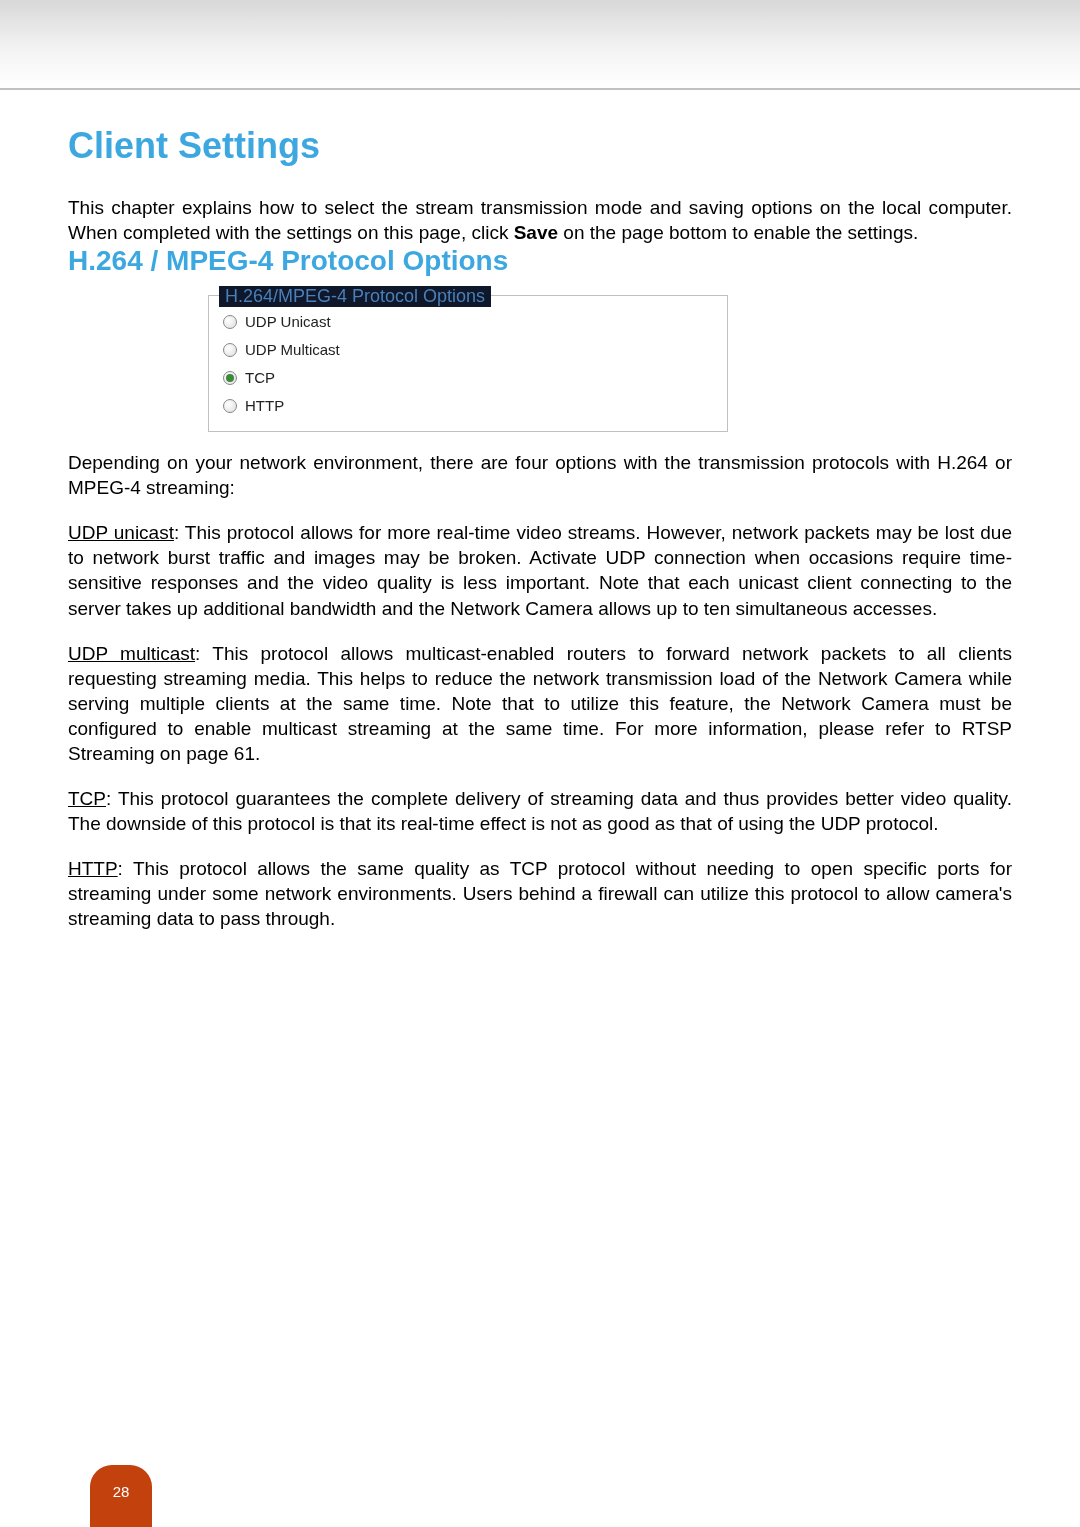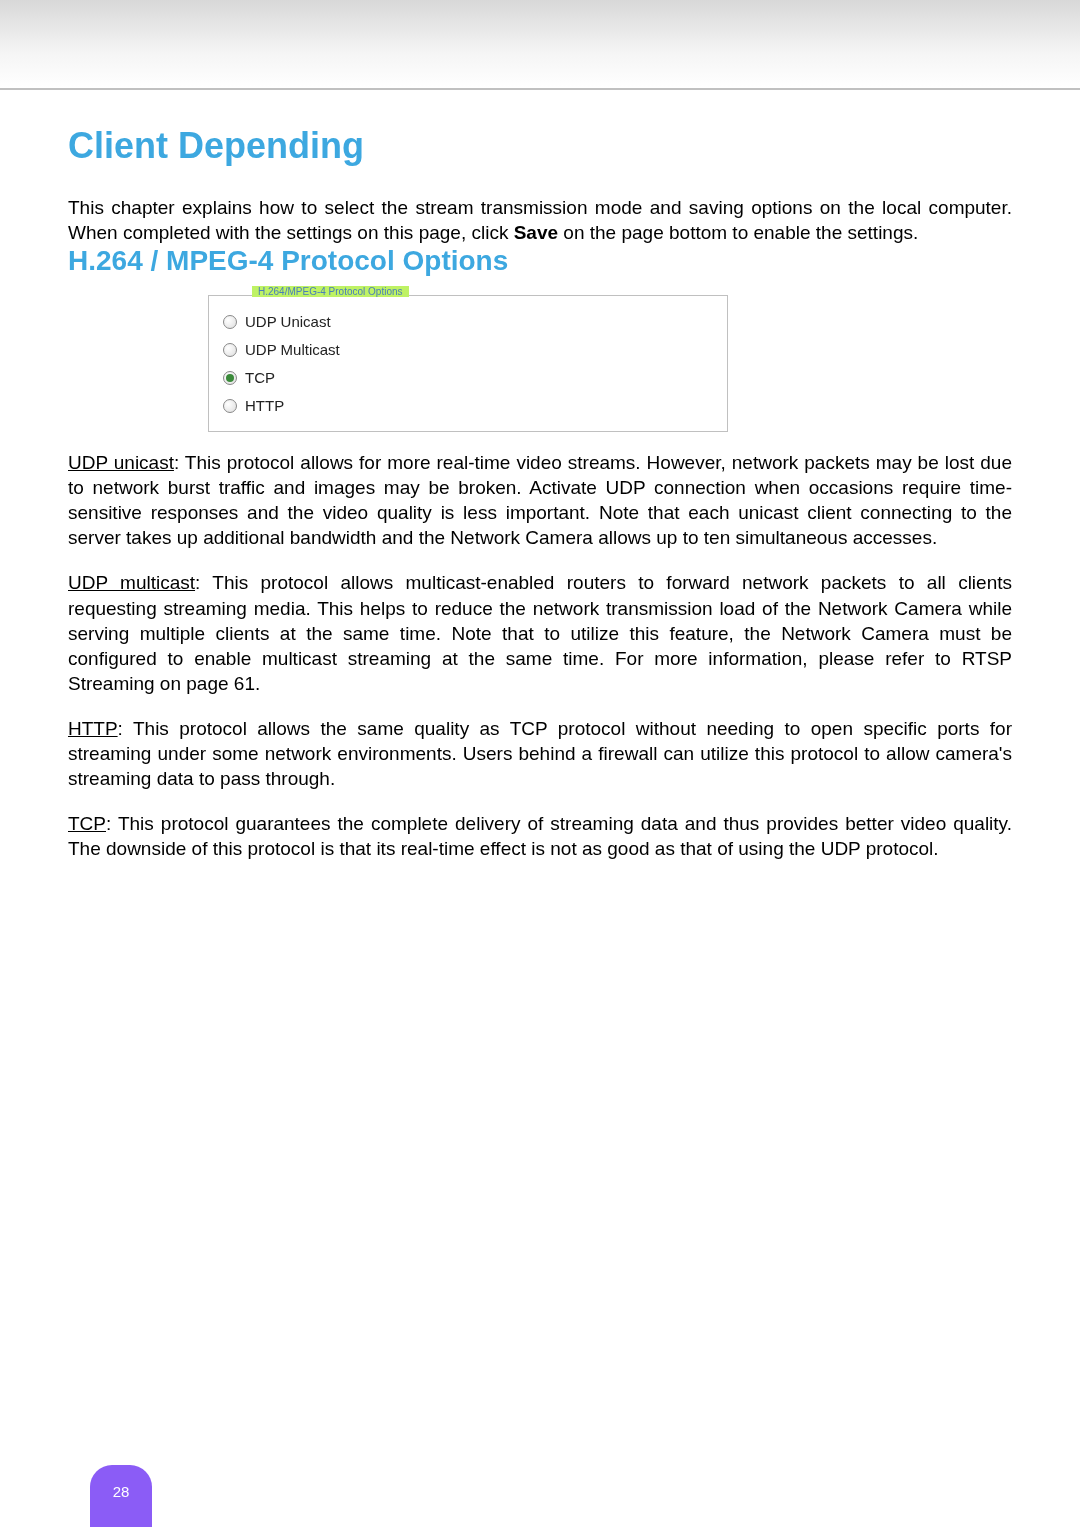"Client Depending" h1 { text: Depending -> Settings }
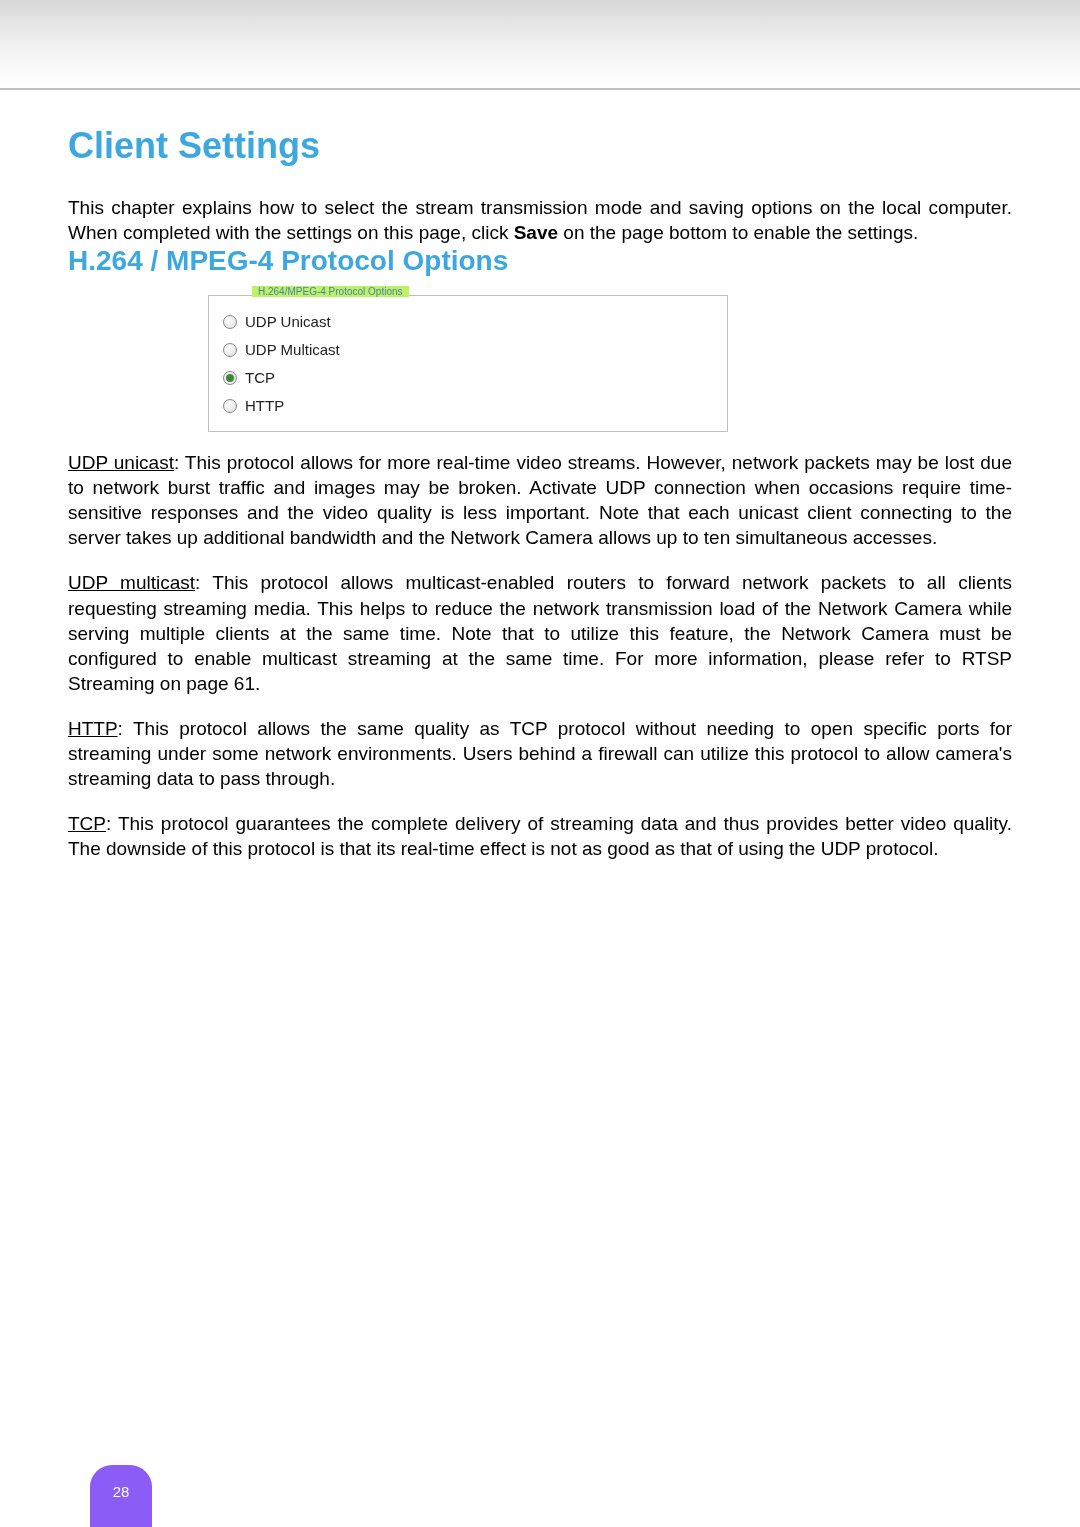"H.264/MPEG-4 Protocol Options" .fieldset-legend { background: #bef264 -> #0f172a; font-size: 10px -> 18px; margin-left: 33px -> none }
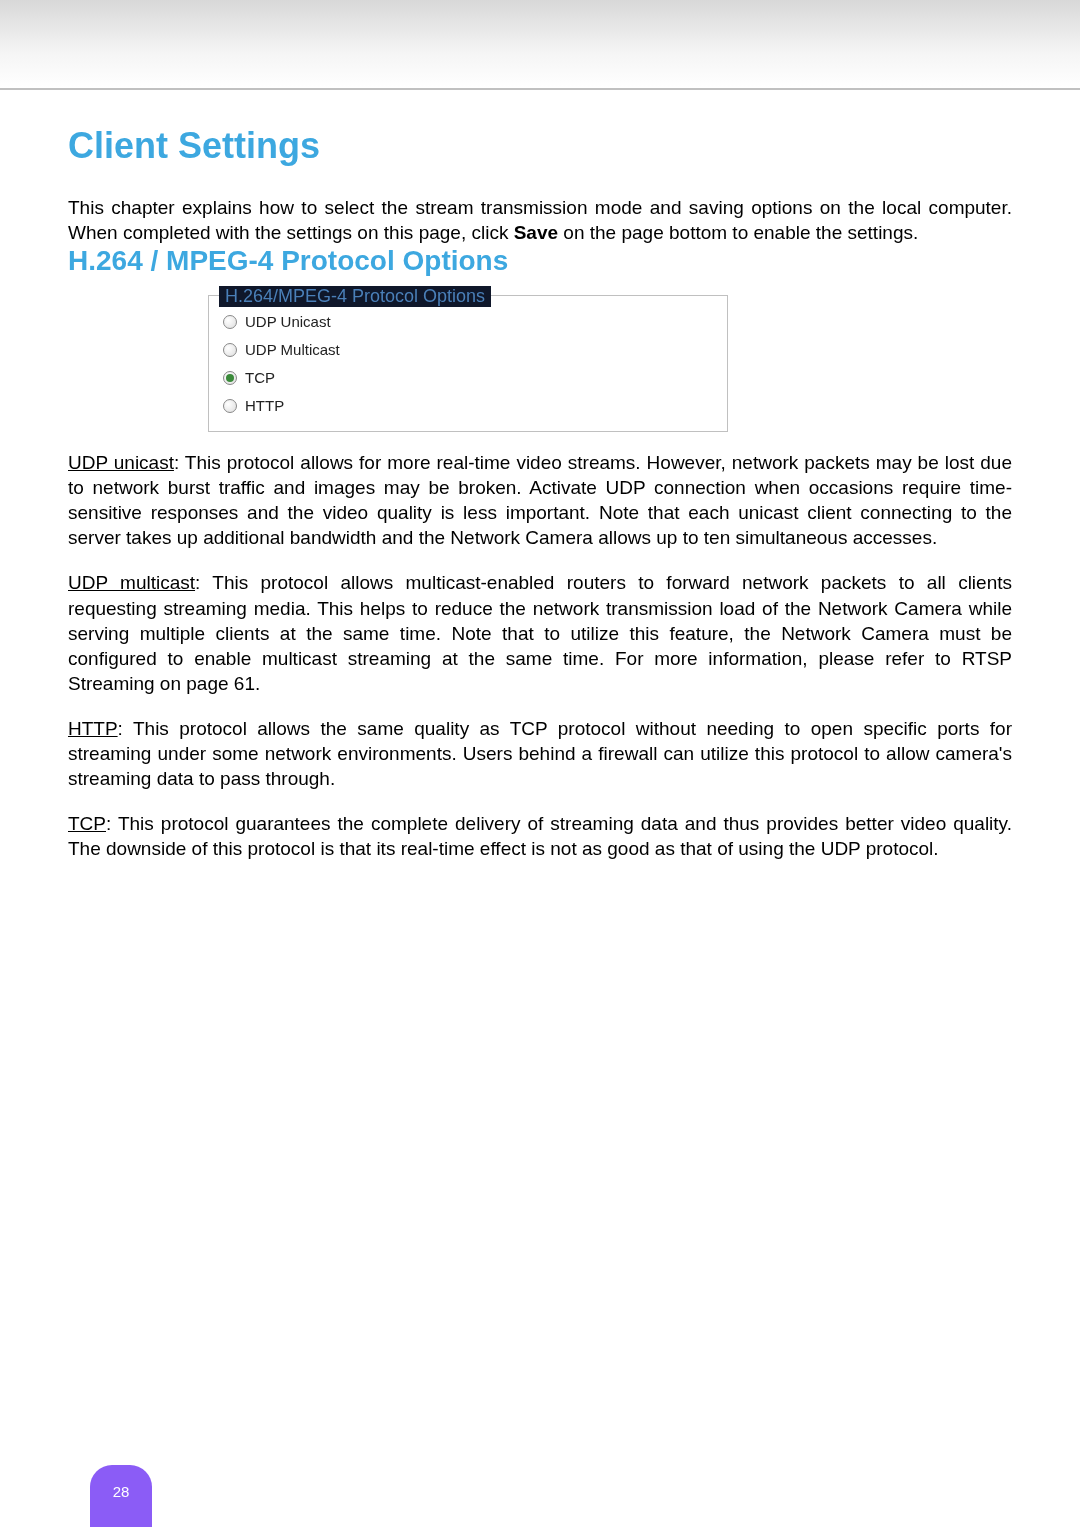"Depending on your network environment," p.para { html: none -> <p>Depending on your network environment, there are four options with the transmission protocols with H.264 or MPEG-4 streaming:</p> }
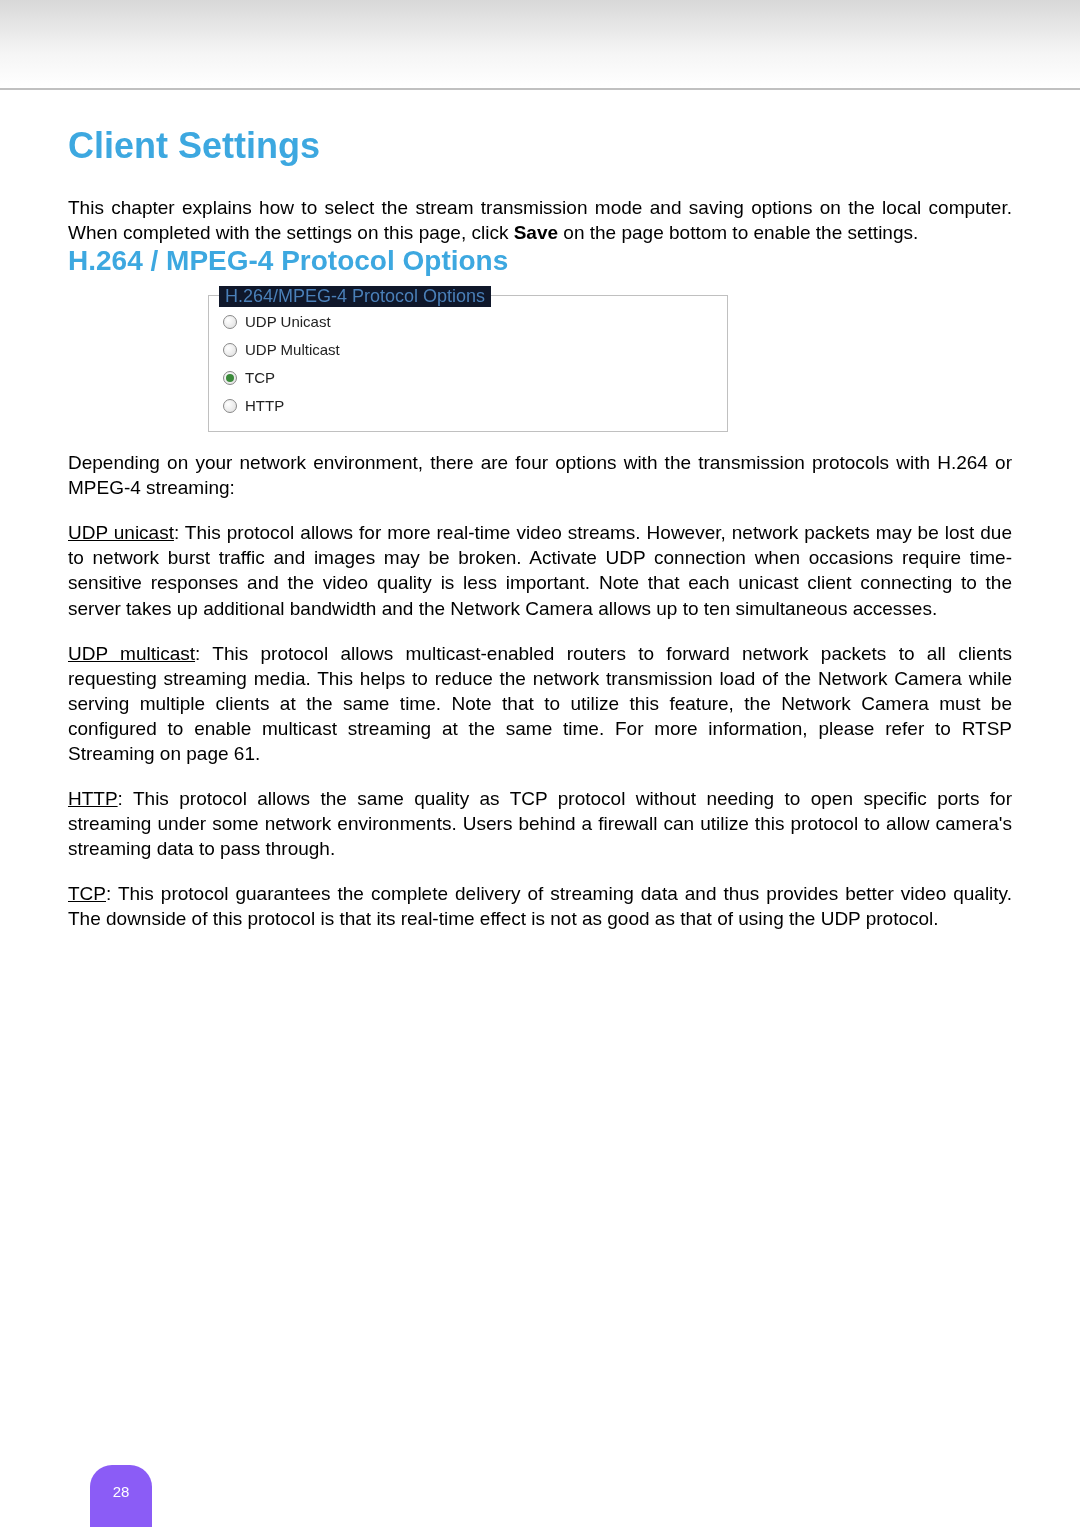"HTTP: This protocol allows the" p.para { order: before "TCP: This protocol guarantees the" -> after "TCP: This protocol guarantees the" }
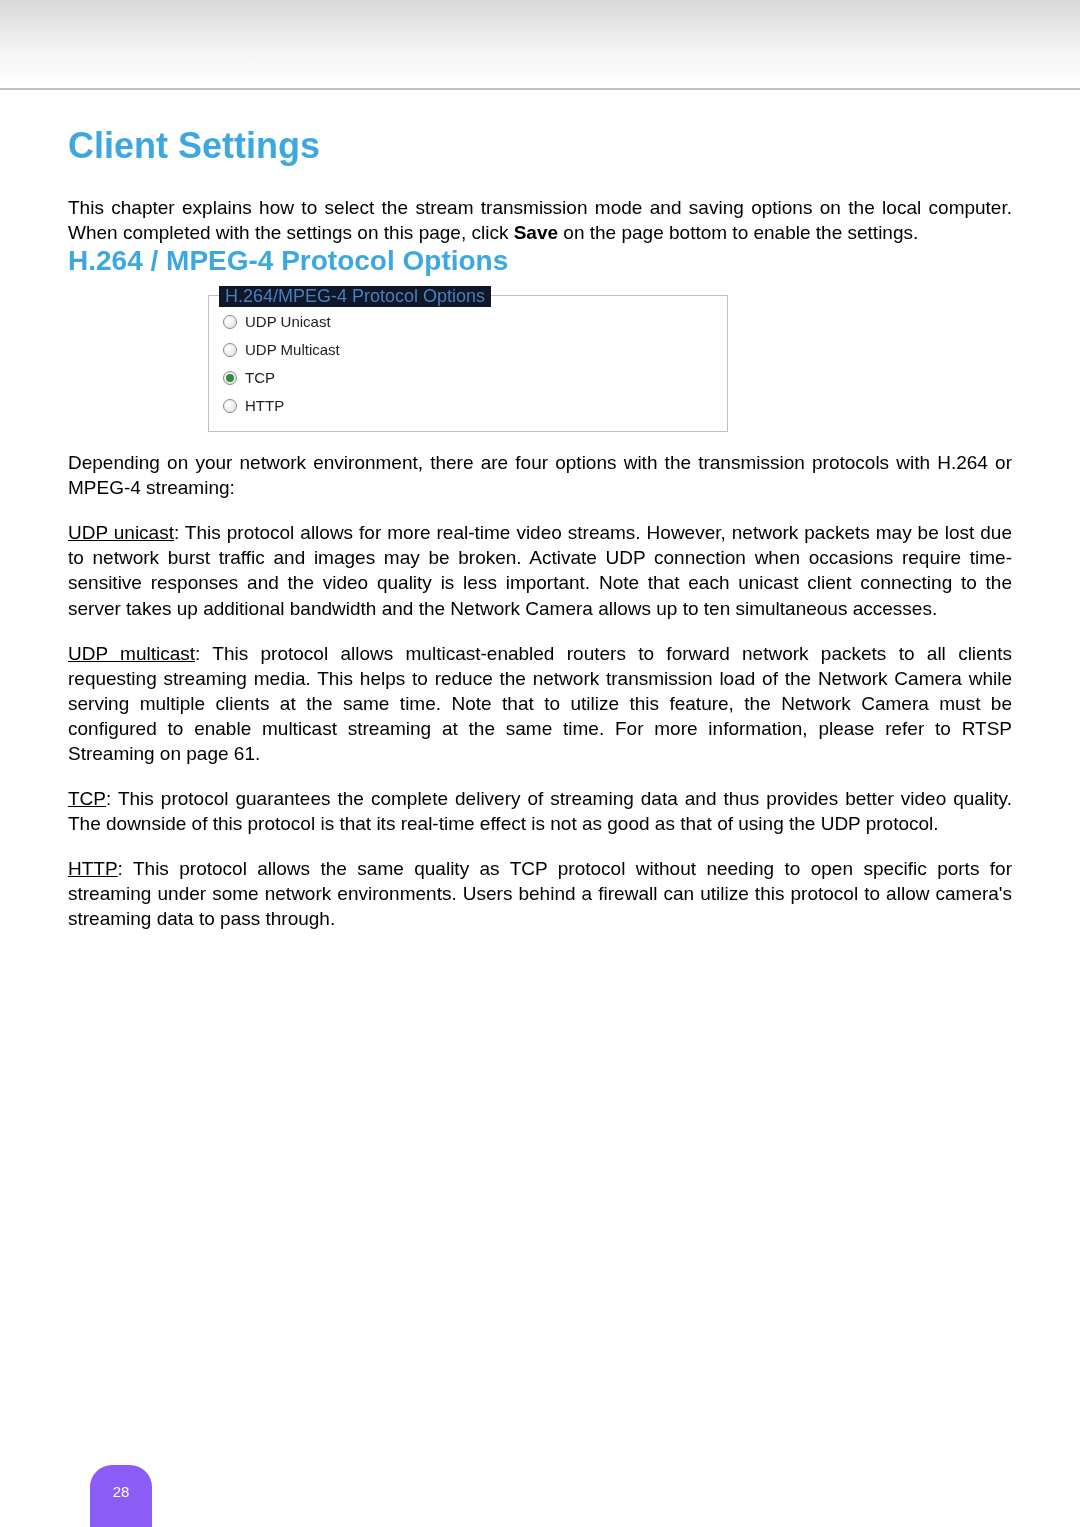"28" .page-tab { background: #8b5cf6 -> #c2410c }
